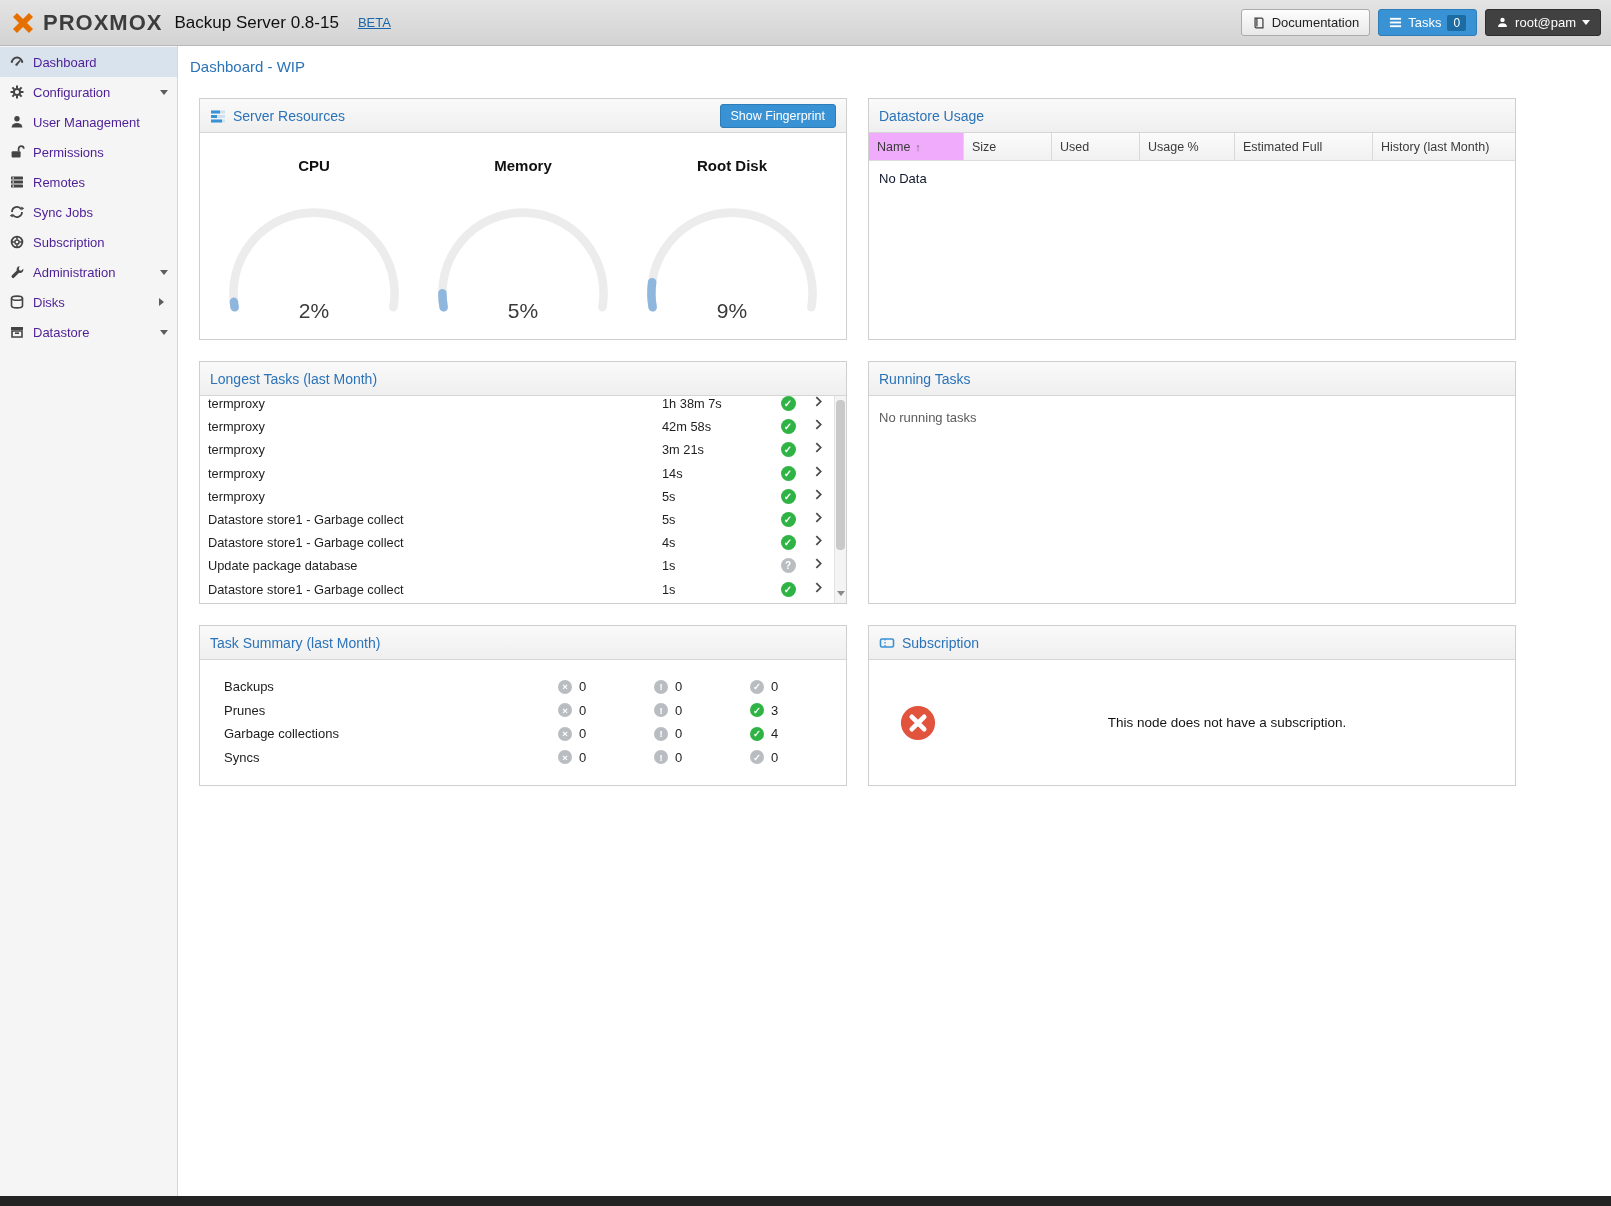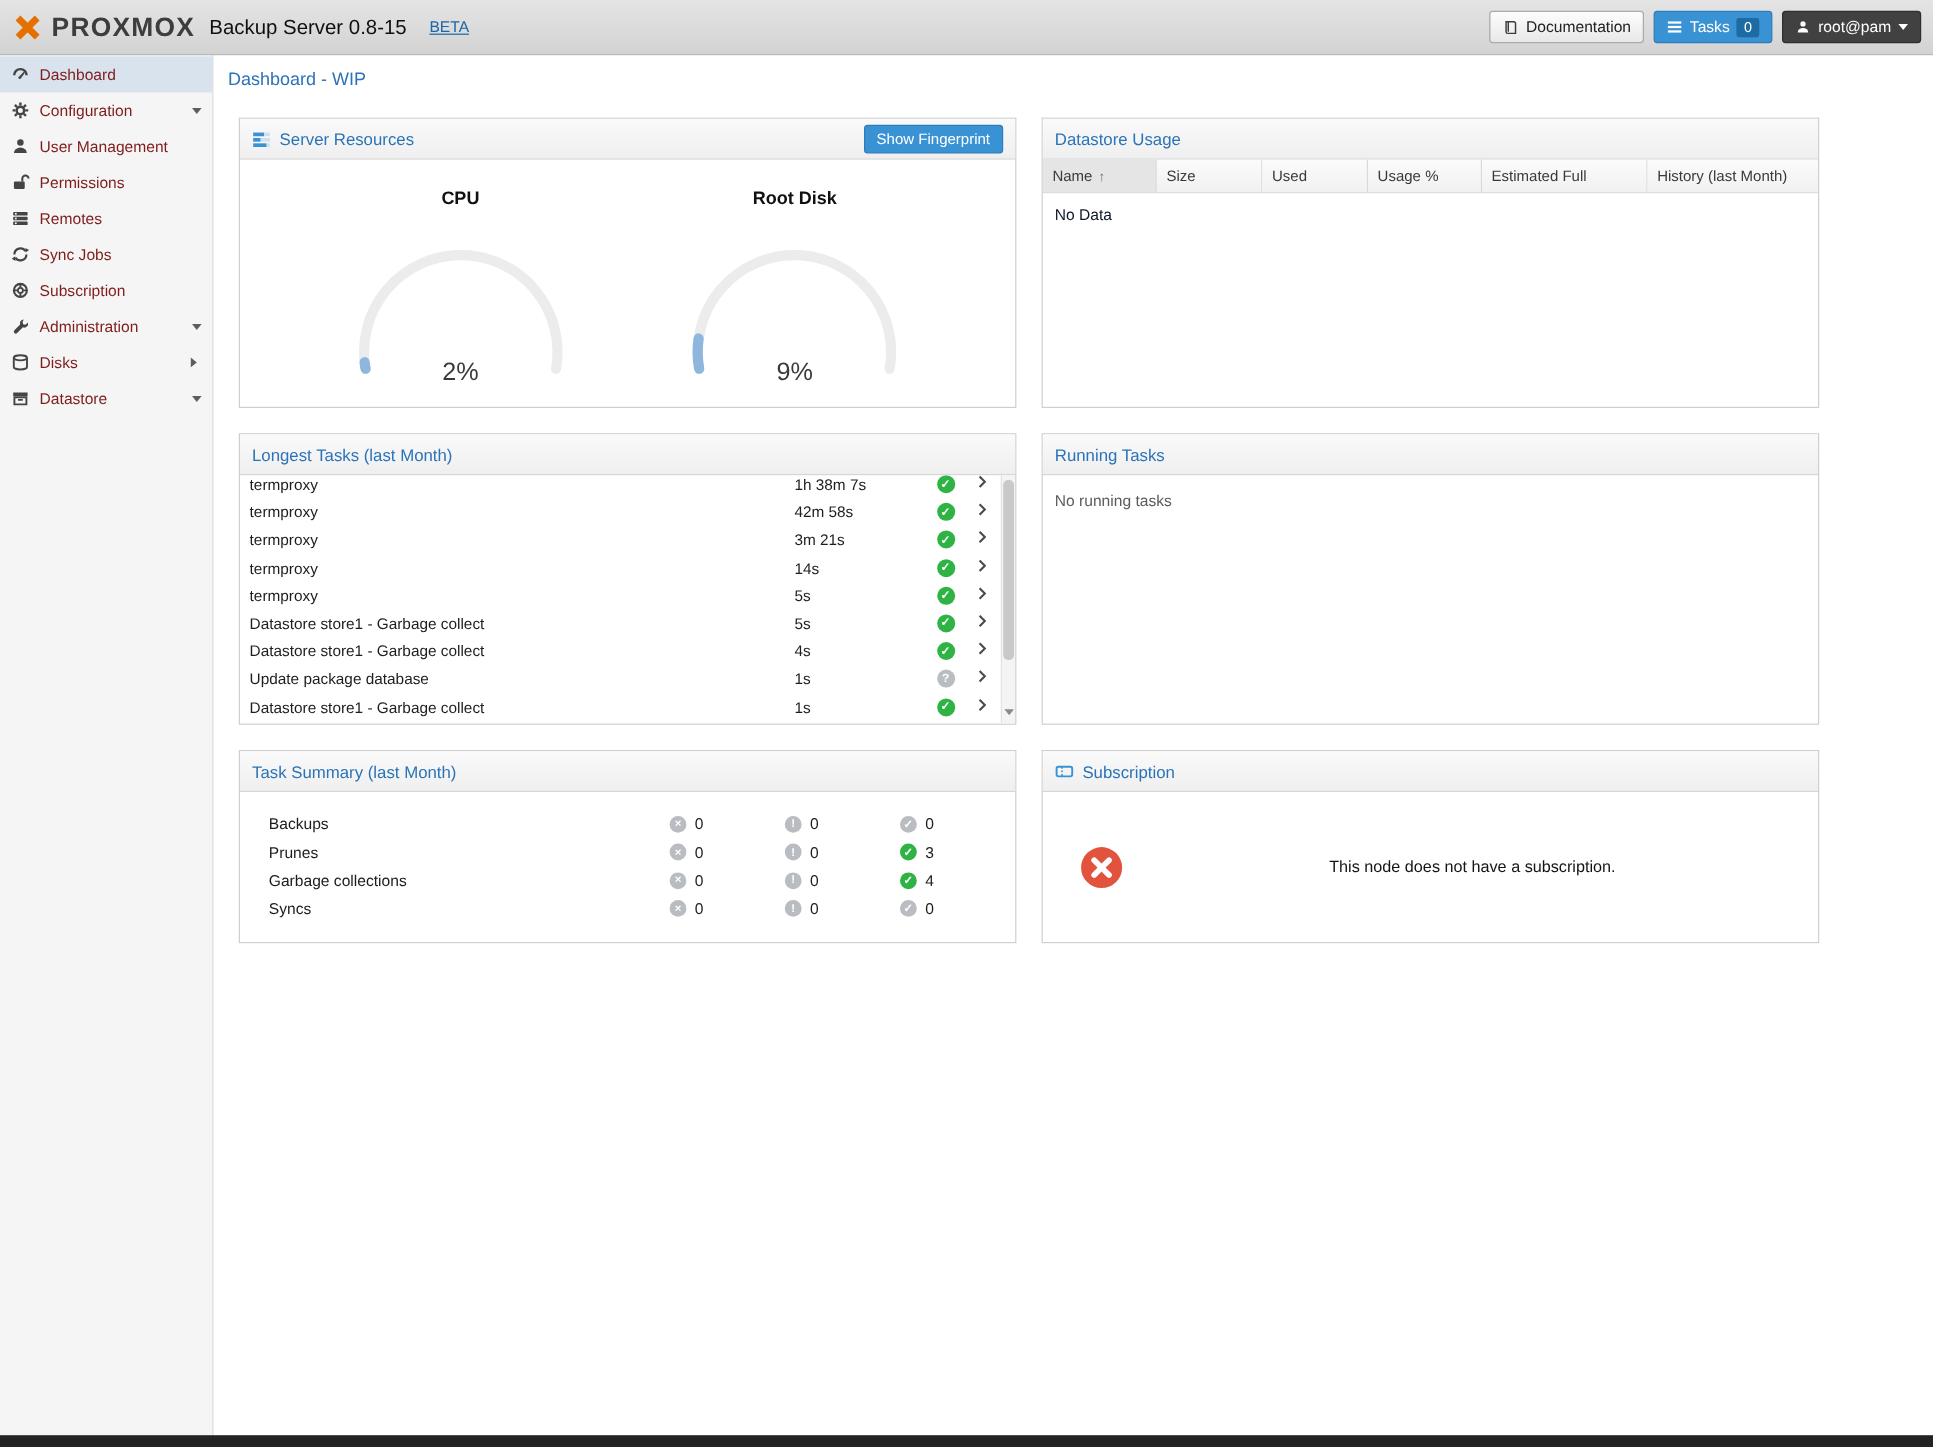"Dashboard" .sb-item { color: #7f1d1d -> #4c1d95 }
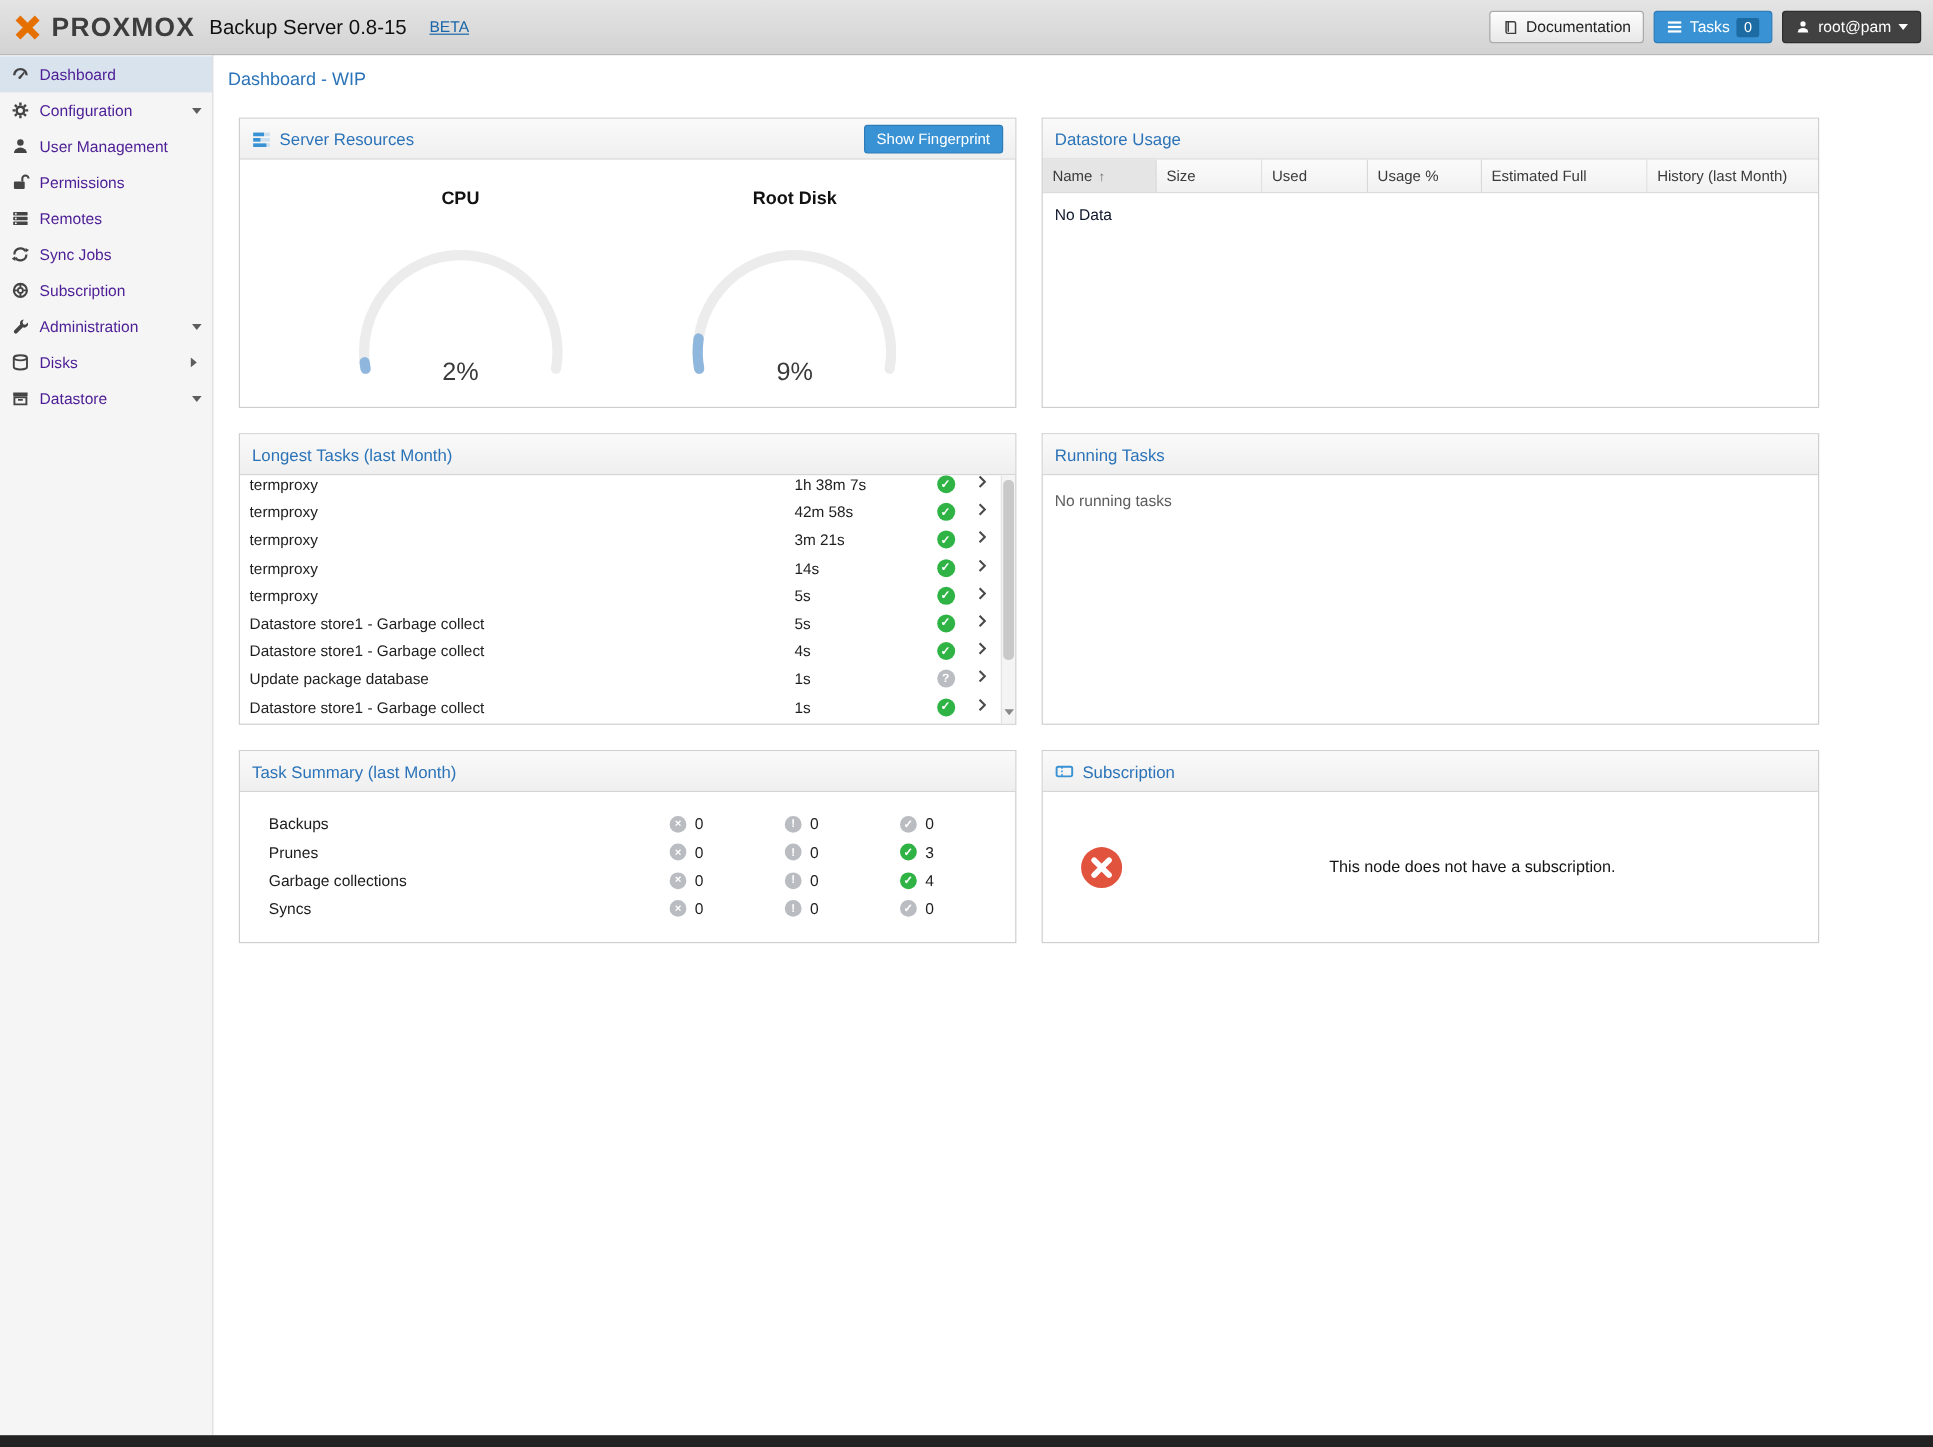"Name ↑" .du-col.sorted { background: #e5e5e5 -> #f0abfc }
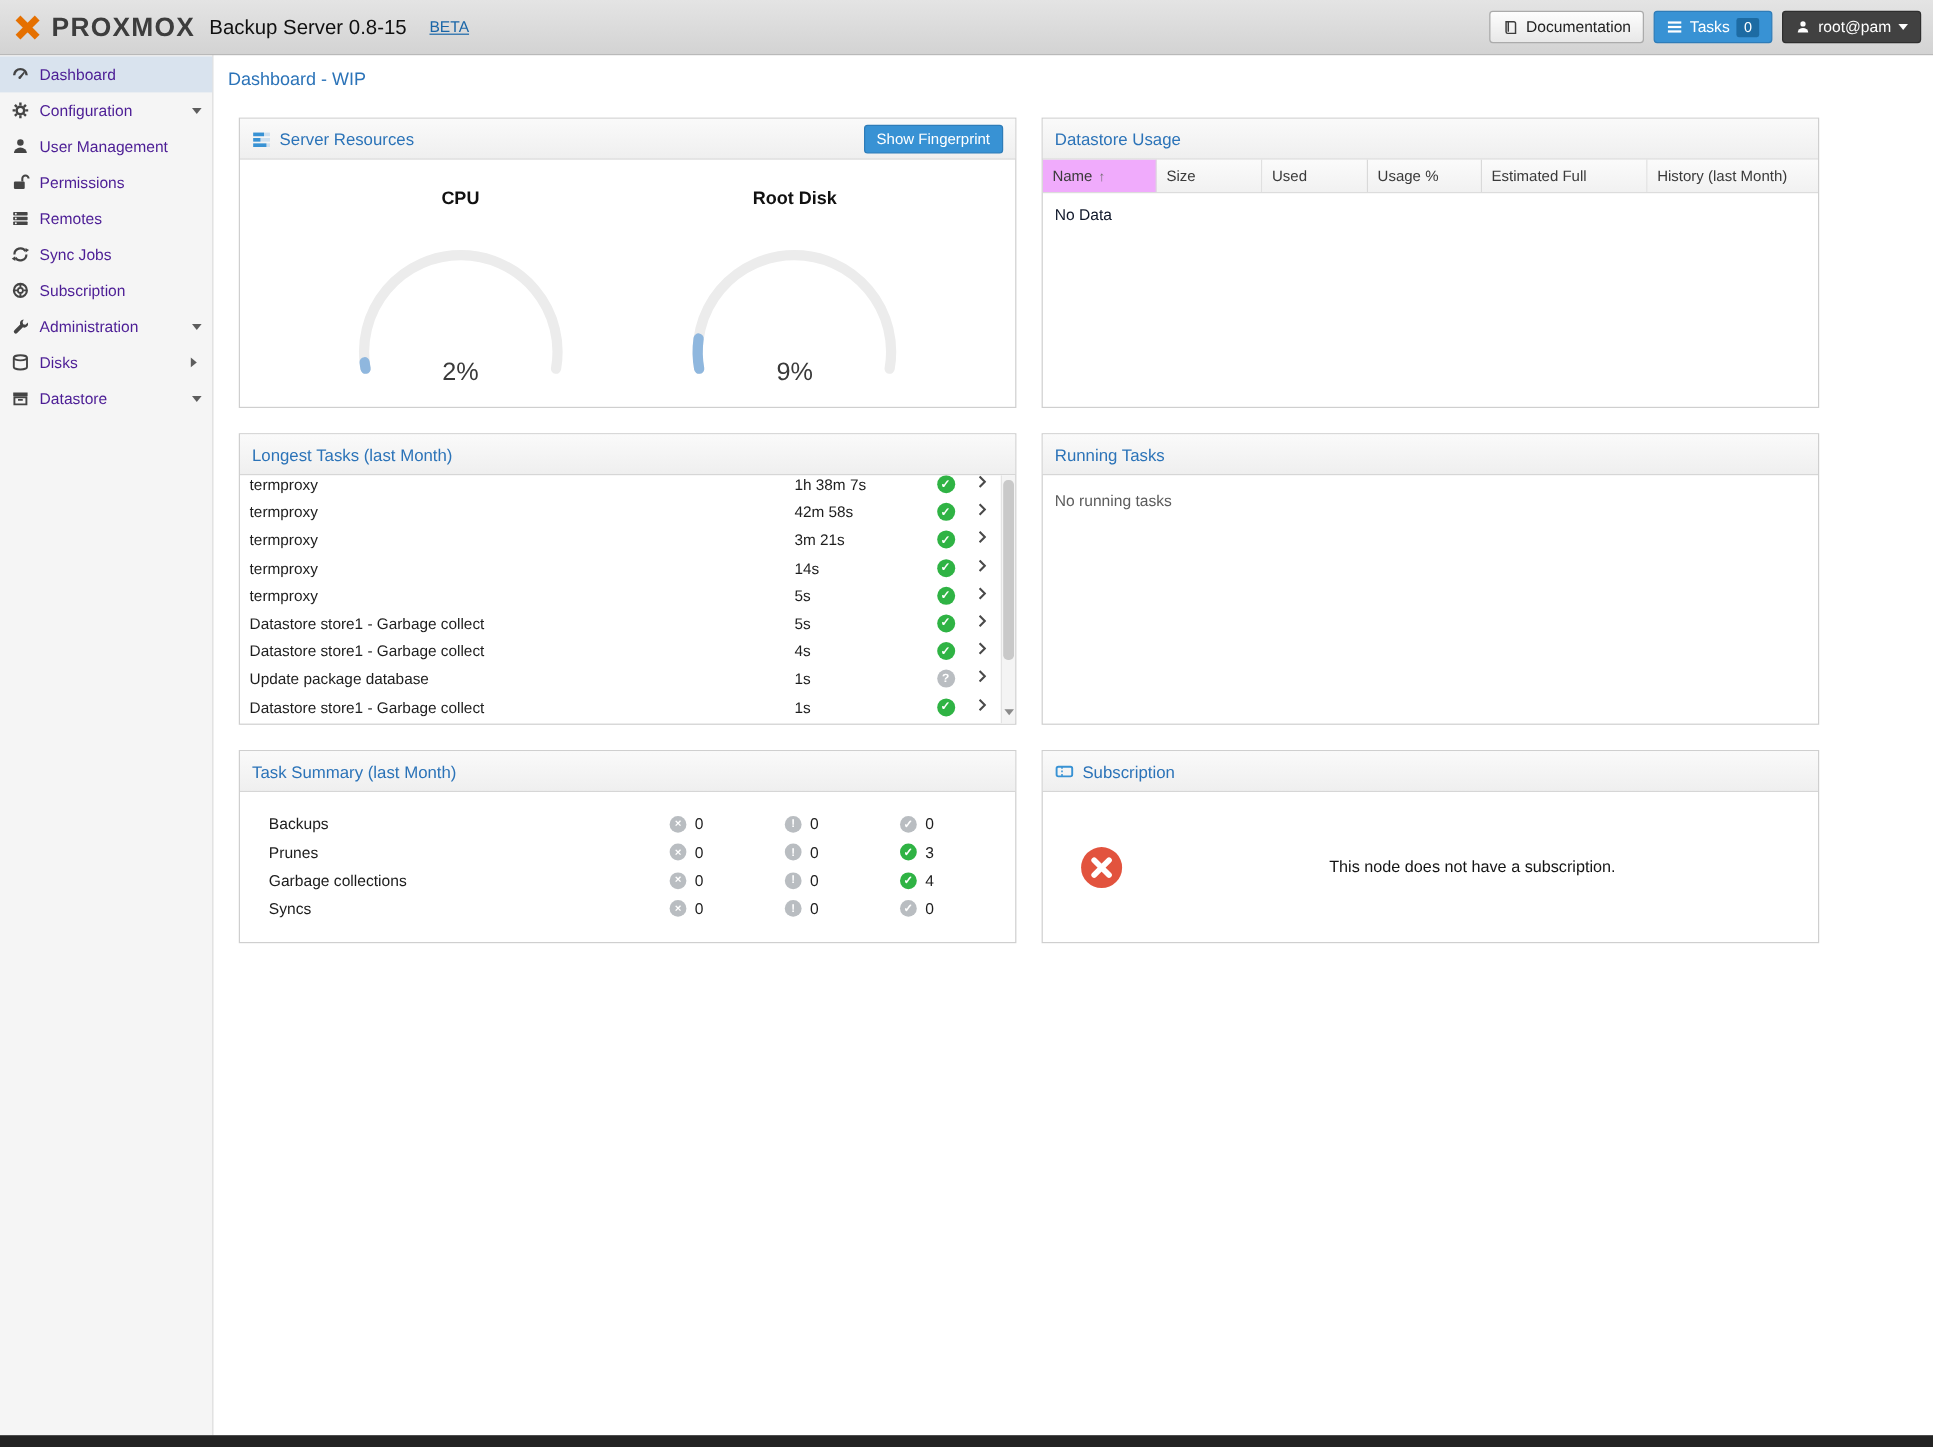"Memory" div.gauge { html: none -> <div> <div>Memory</div> <svg> <path></path> <path></path> </svg> <div>5%</div> </div> }
